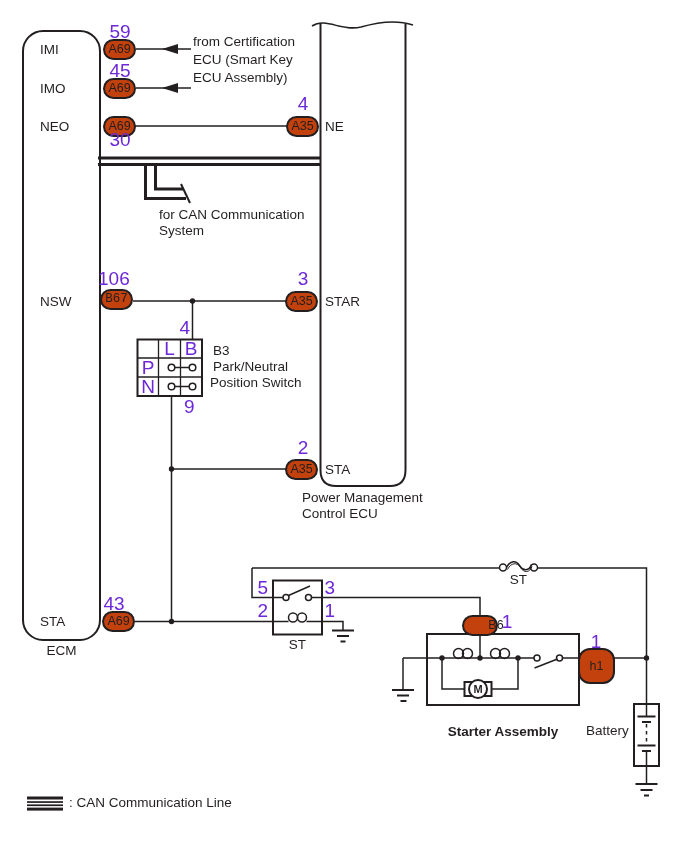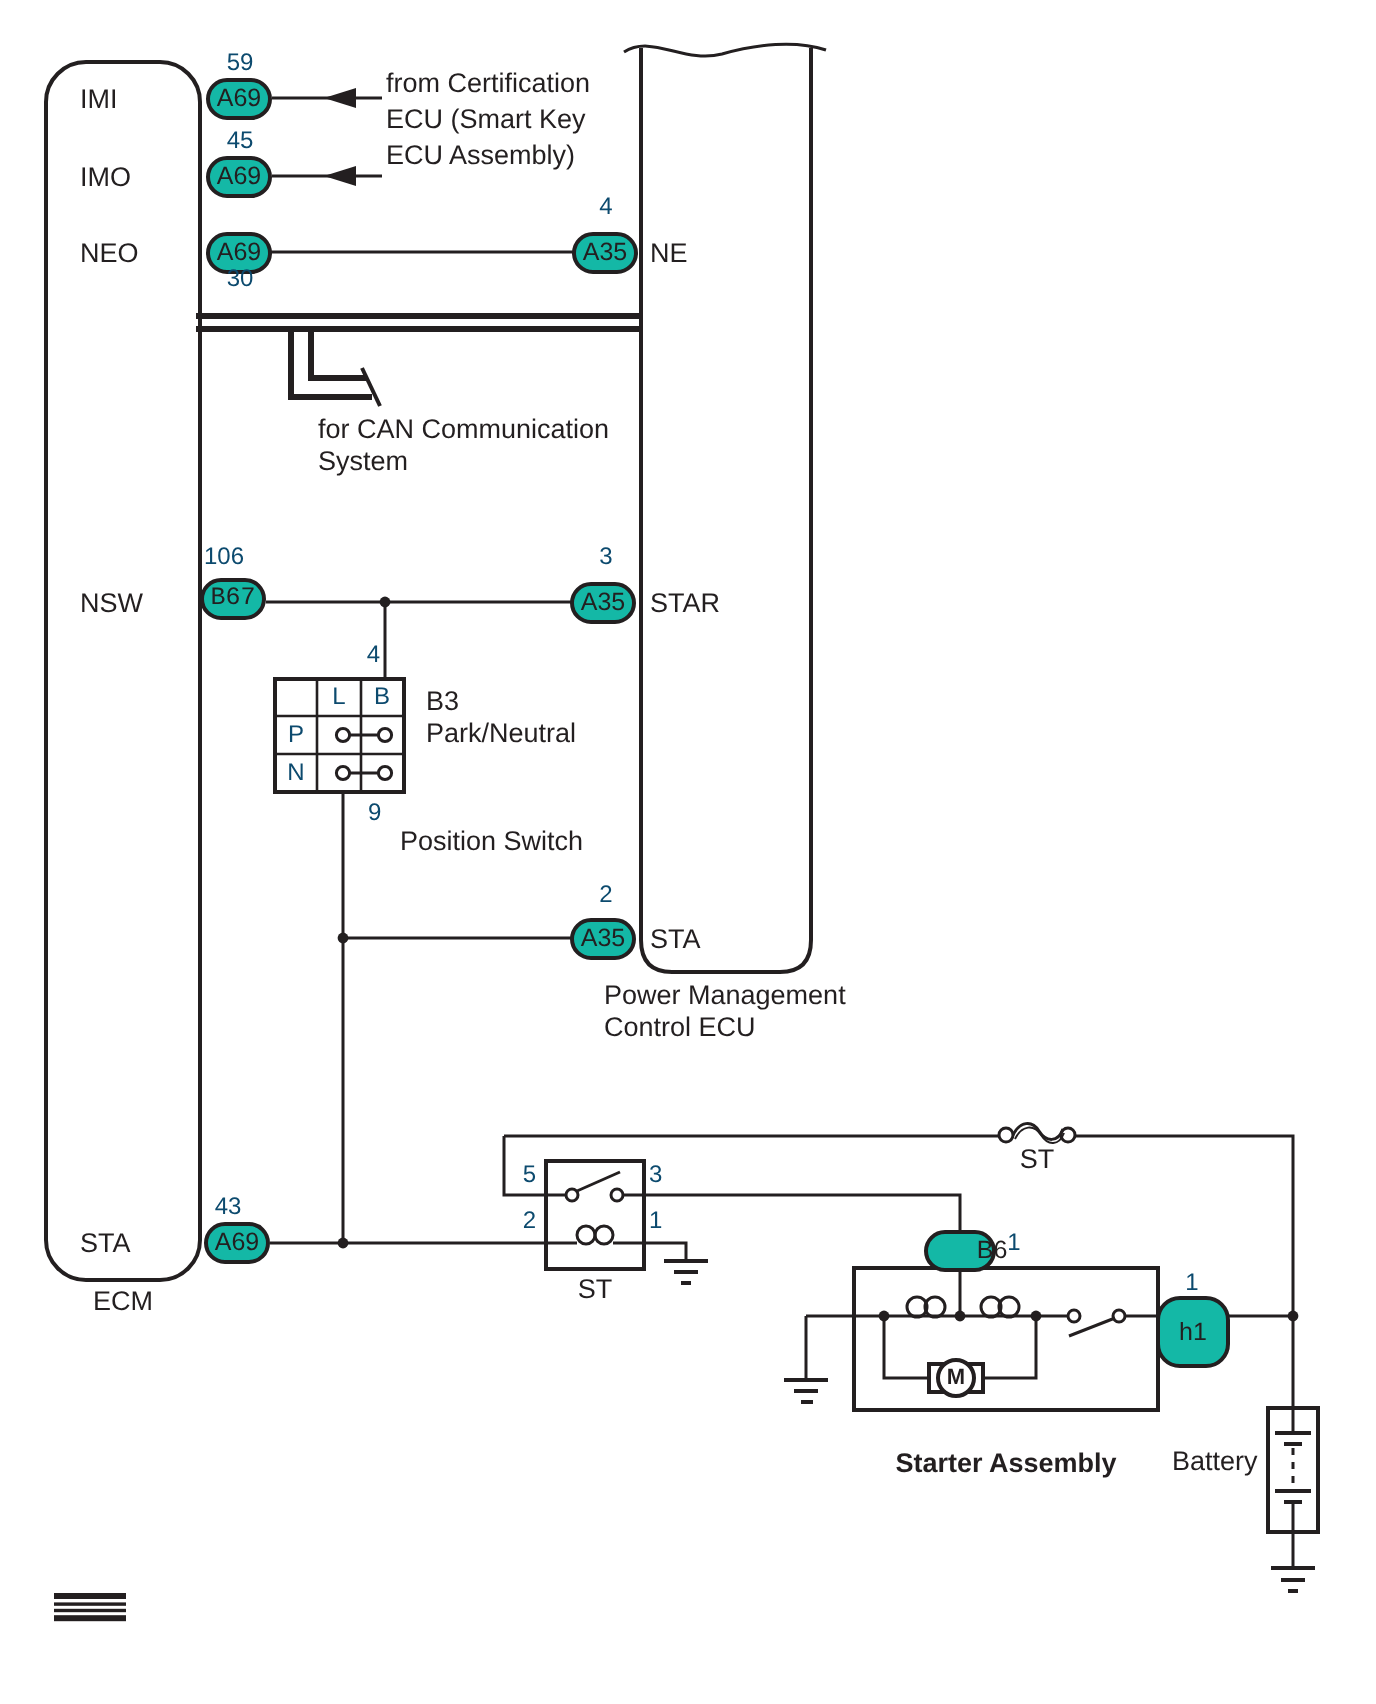"59" .num { color: #0c4a6e -> #6d28d9; font-size: 12px -> 19px }
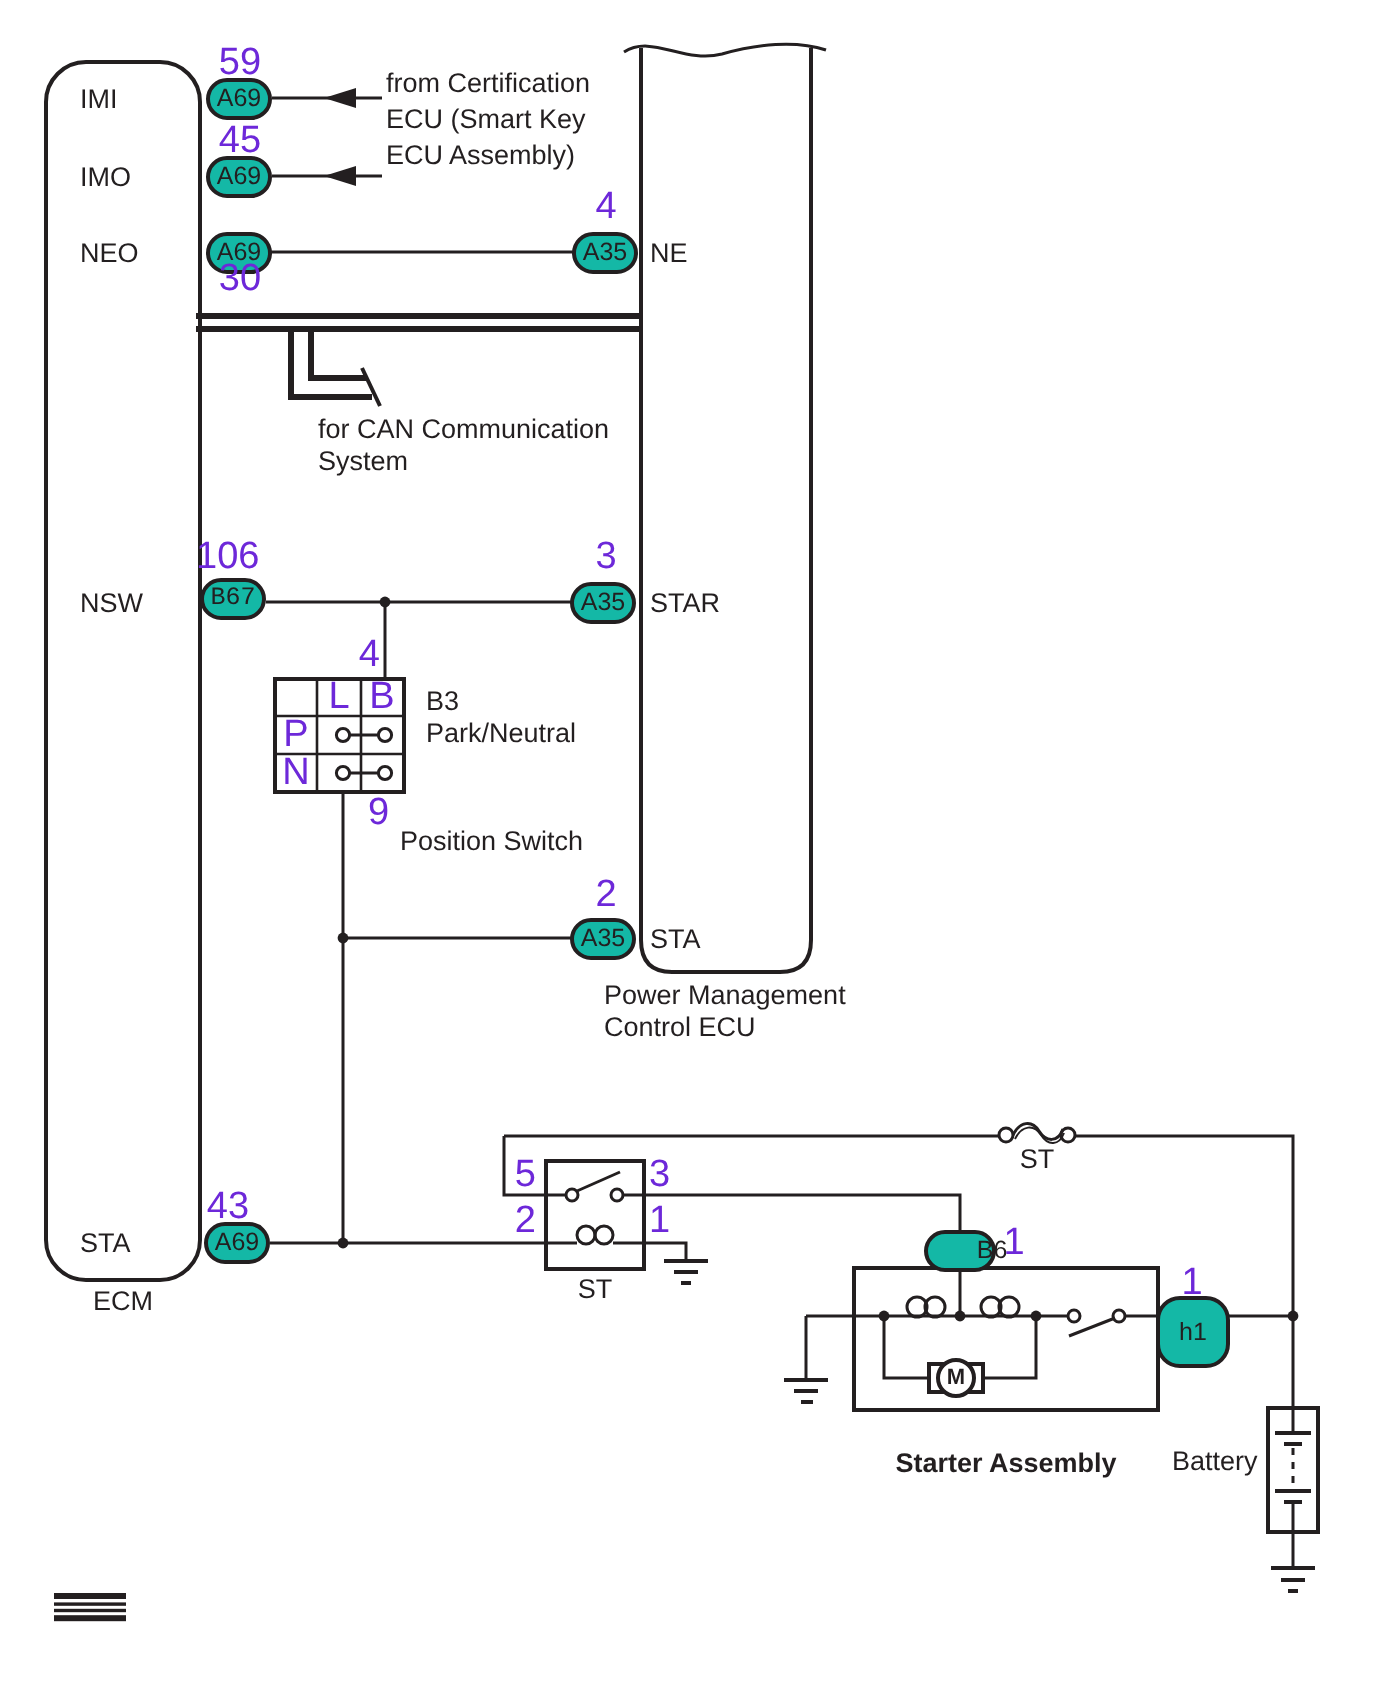"A69" .oval { background: #14b8a6 -> #c2410c }
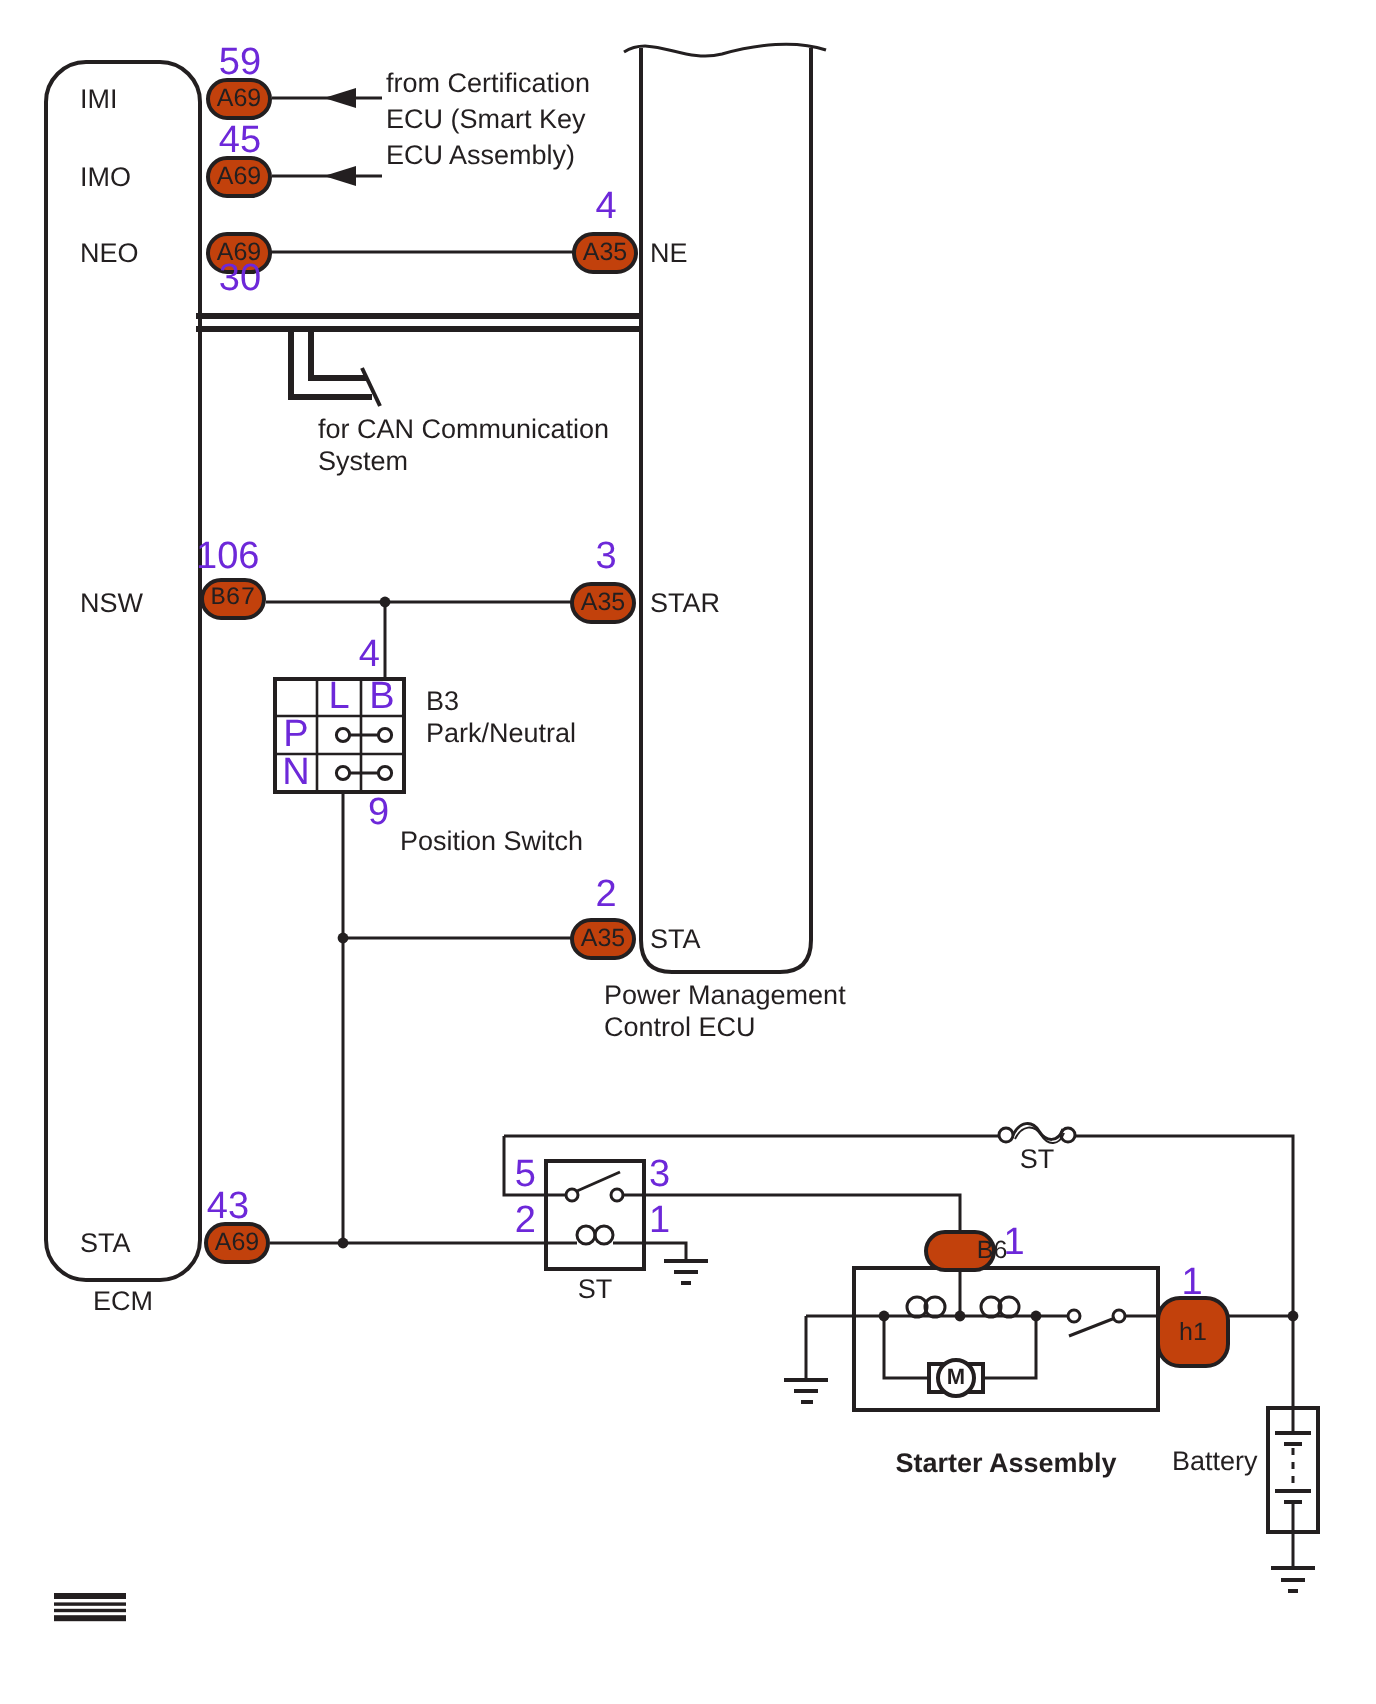"Position Switch" div.lbl { left: 200px -> 210px; margin-top: 38px -> none }
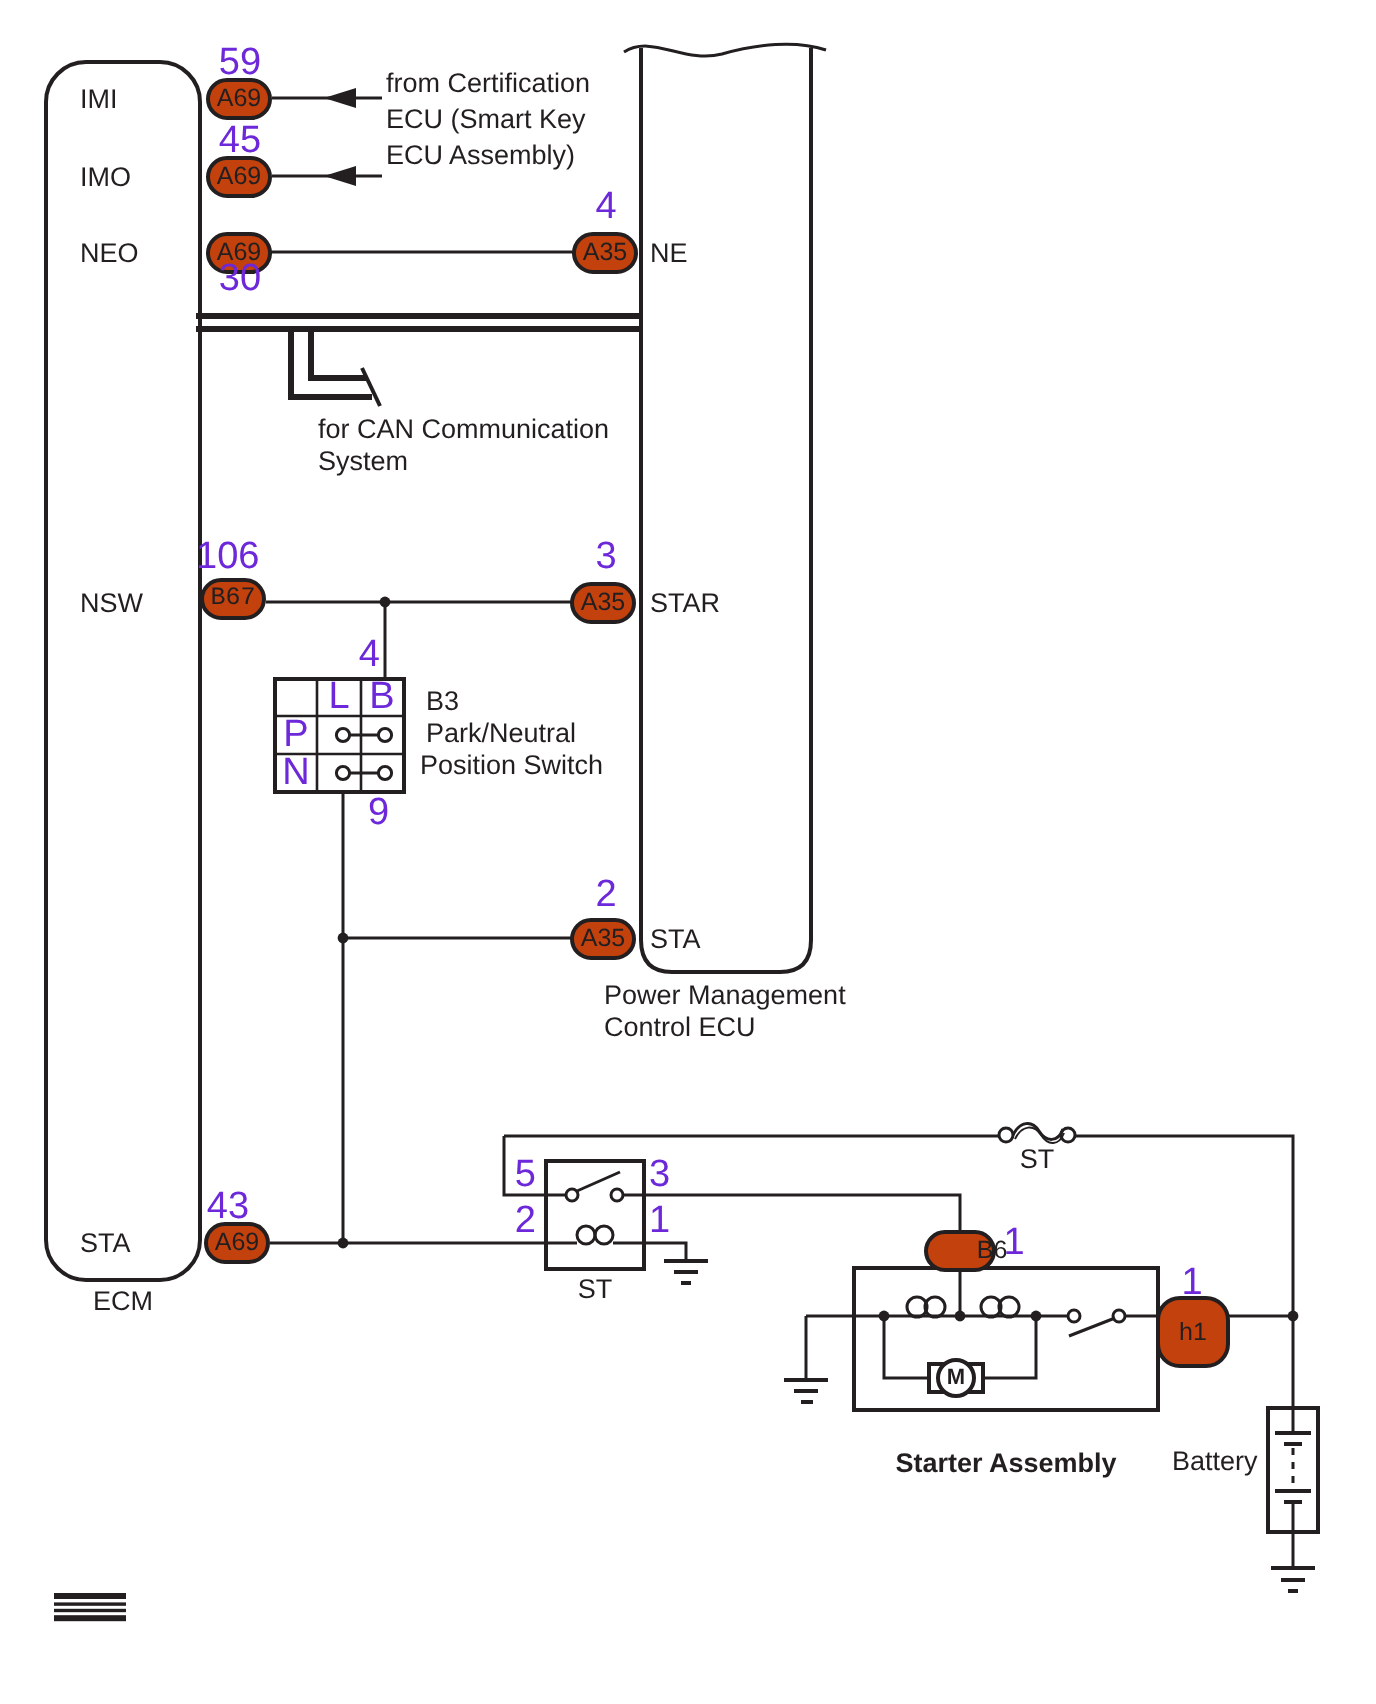": CAN Communication Line" div.lbl { html: none -> <div>: CAN Communication Line</div> }
